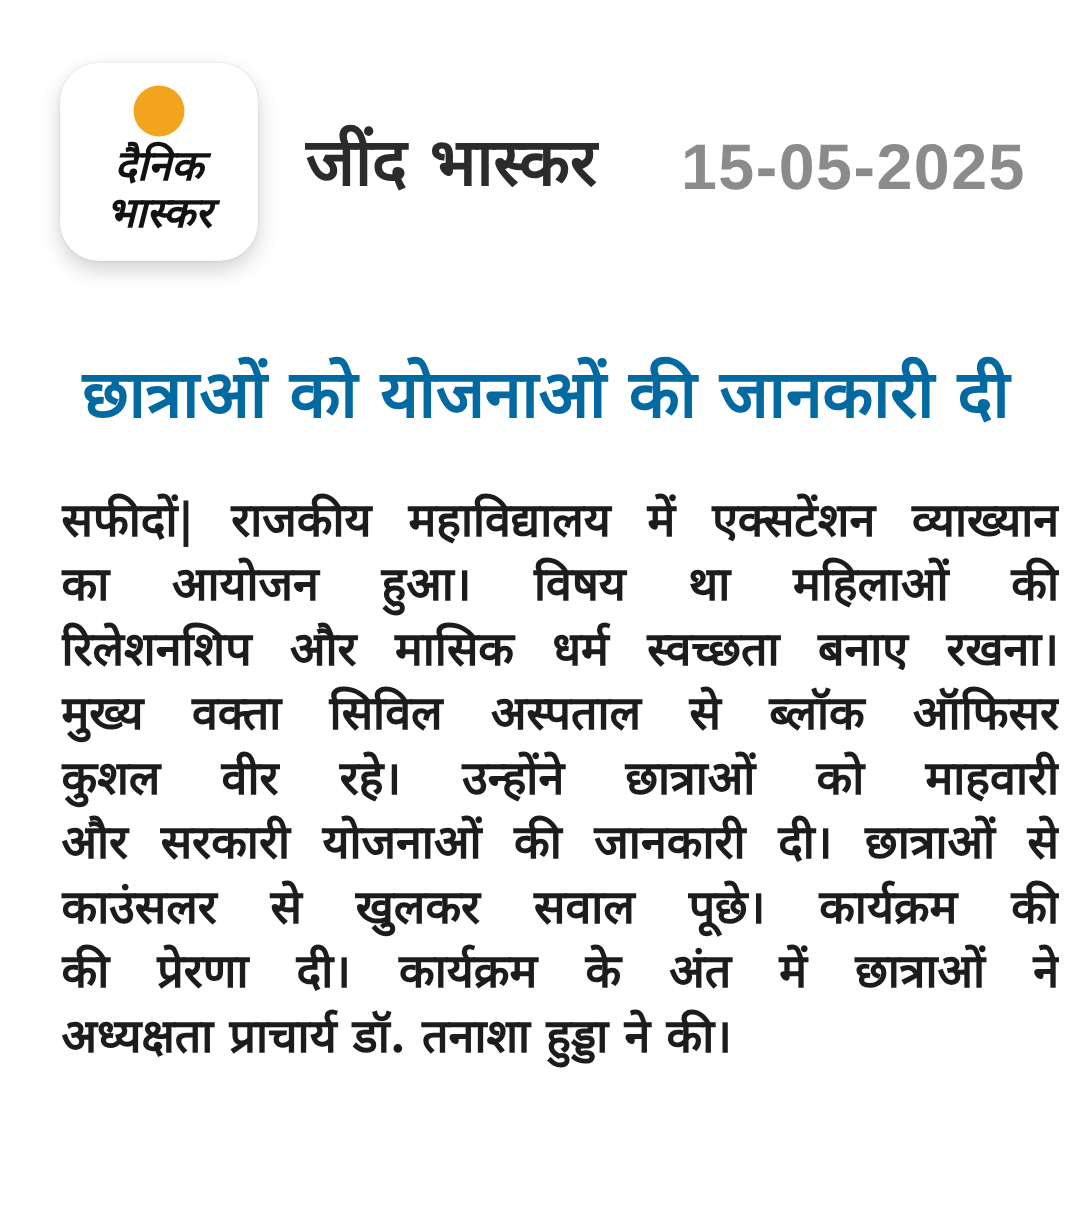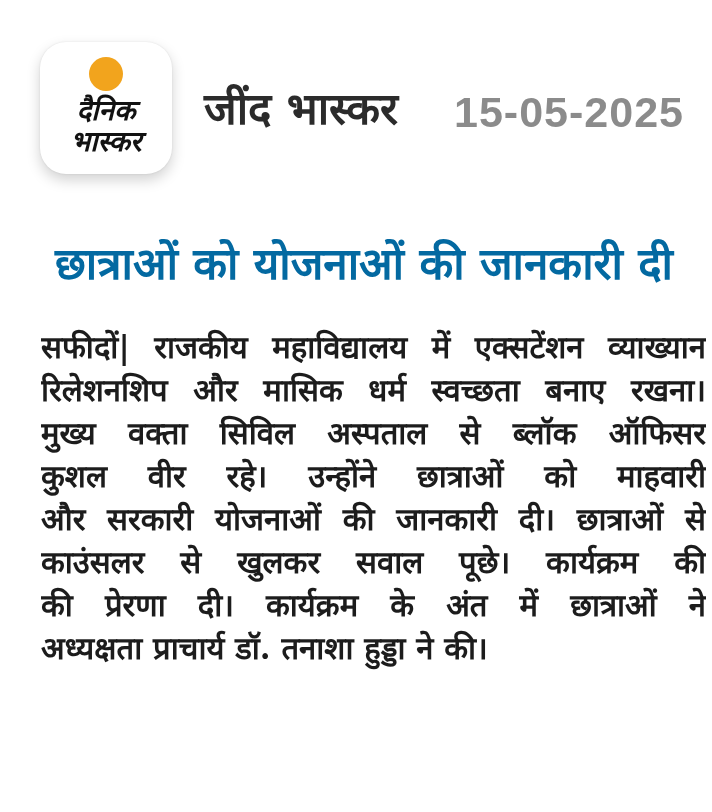"का आयोजन हुआ। विषय था" div.body-line { html: none -> <div>का आयोजन हुआ। विषय था महिलाओं की</div> }
